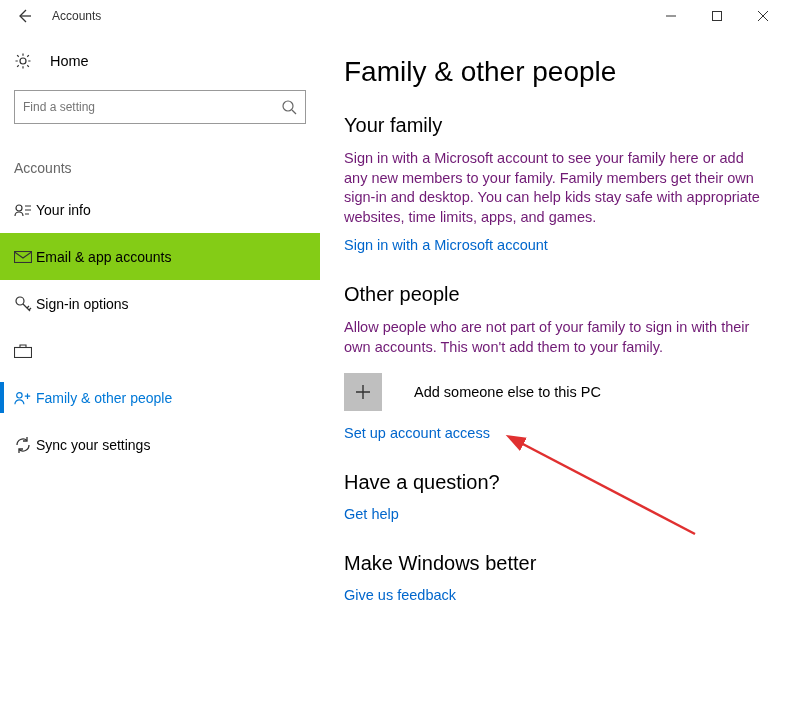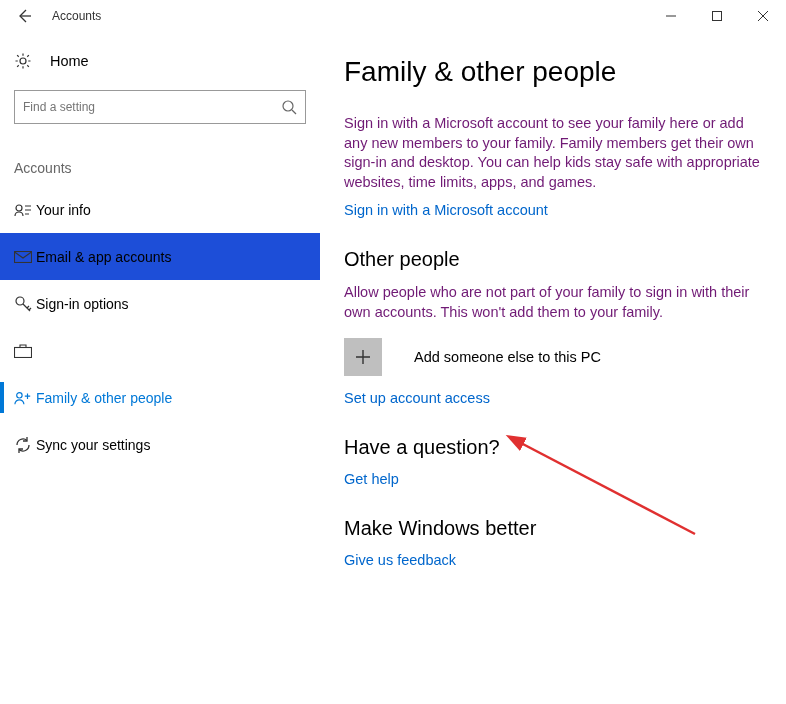"Your family" h2 { html: none -> <h2>Your family</h2> }
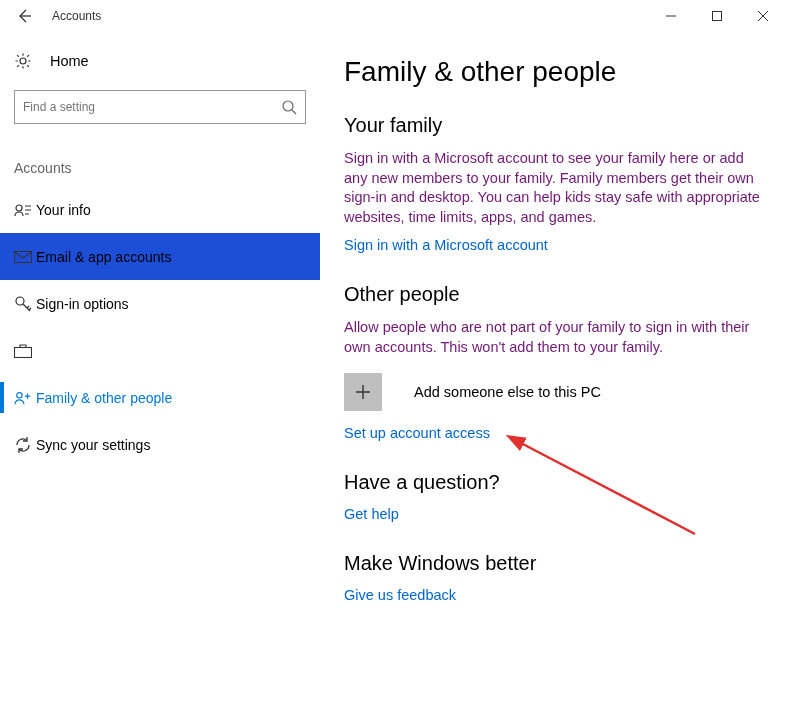"Email & app accounts" .nav-item.selected-bg { background: #1d4ed8 -> #84cc16 }
